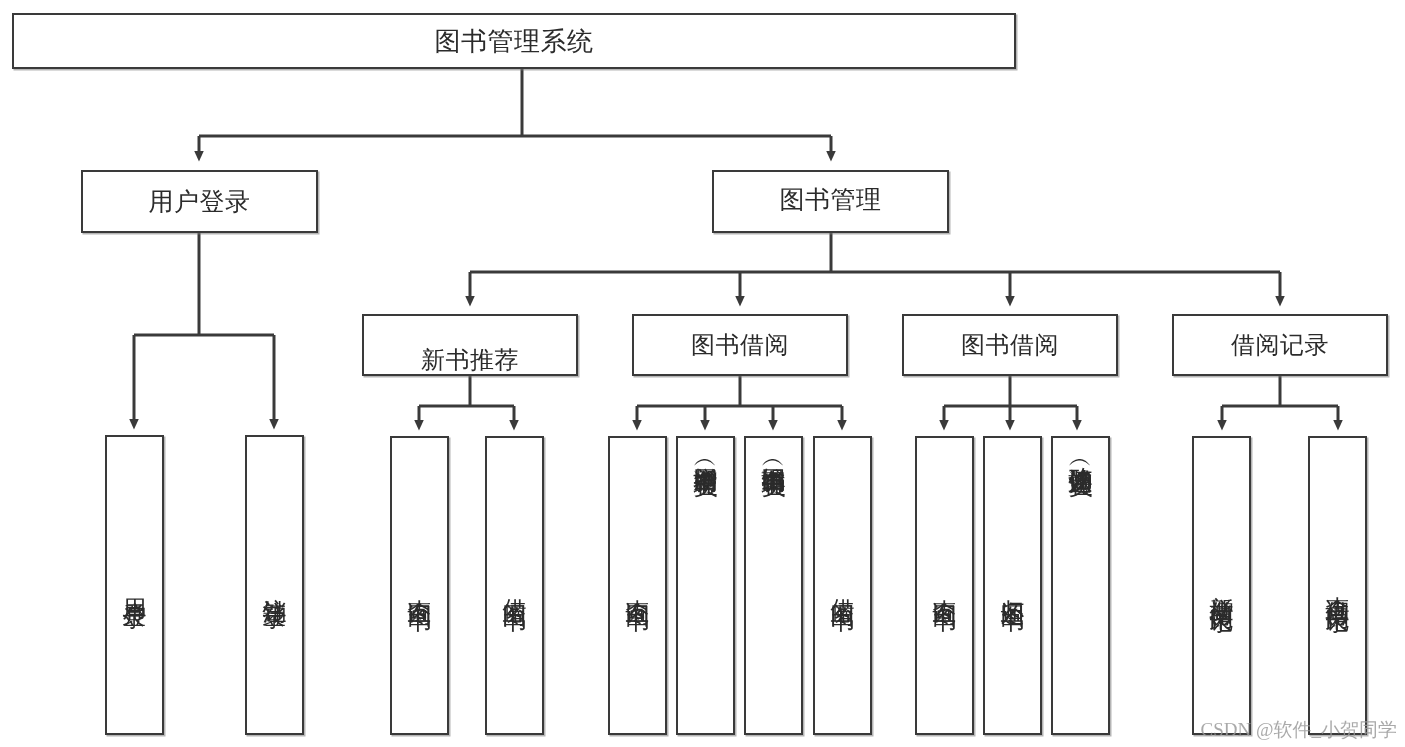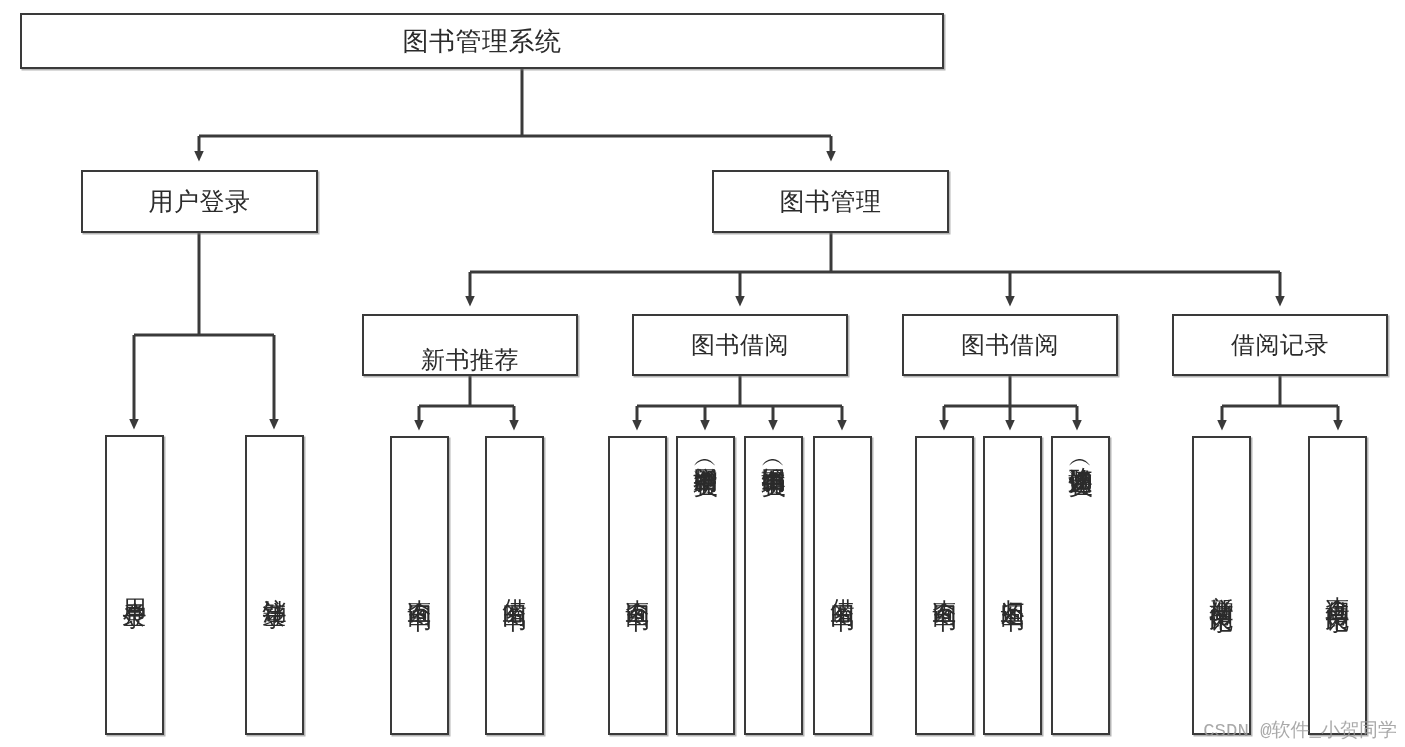"图书管理系统" div.node { left: 20px -> 12px; width: 924px -> 1004px }
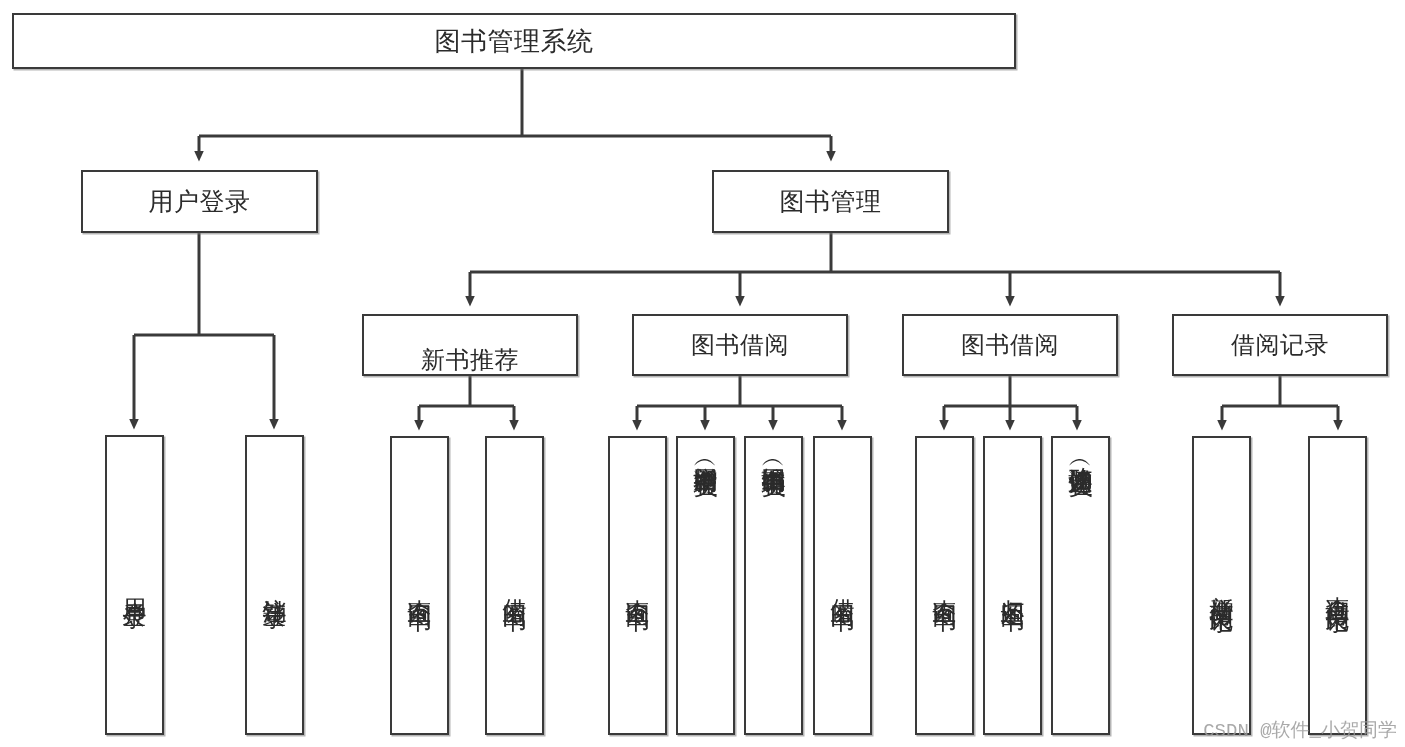"图书管理" div.node { font-family: none -> Liberation Mono, monospace }
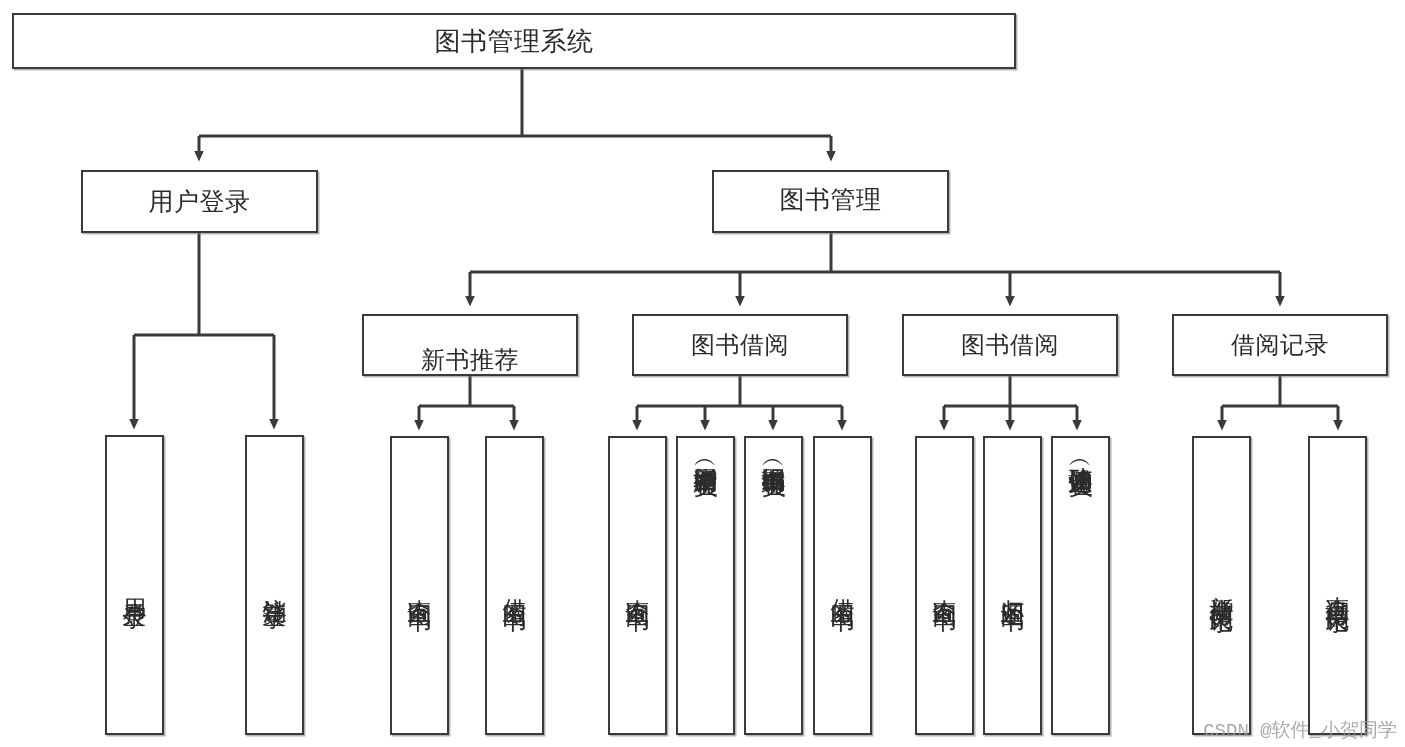"CSDN @软件_小贺同学" #watermark { font-family: Liberation Mono, monospace -> Liberation Serif, serif }
